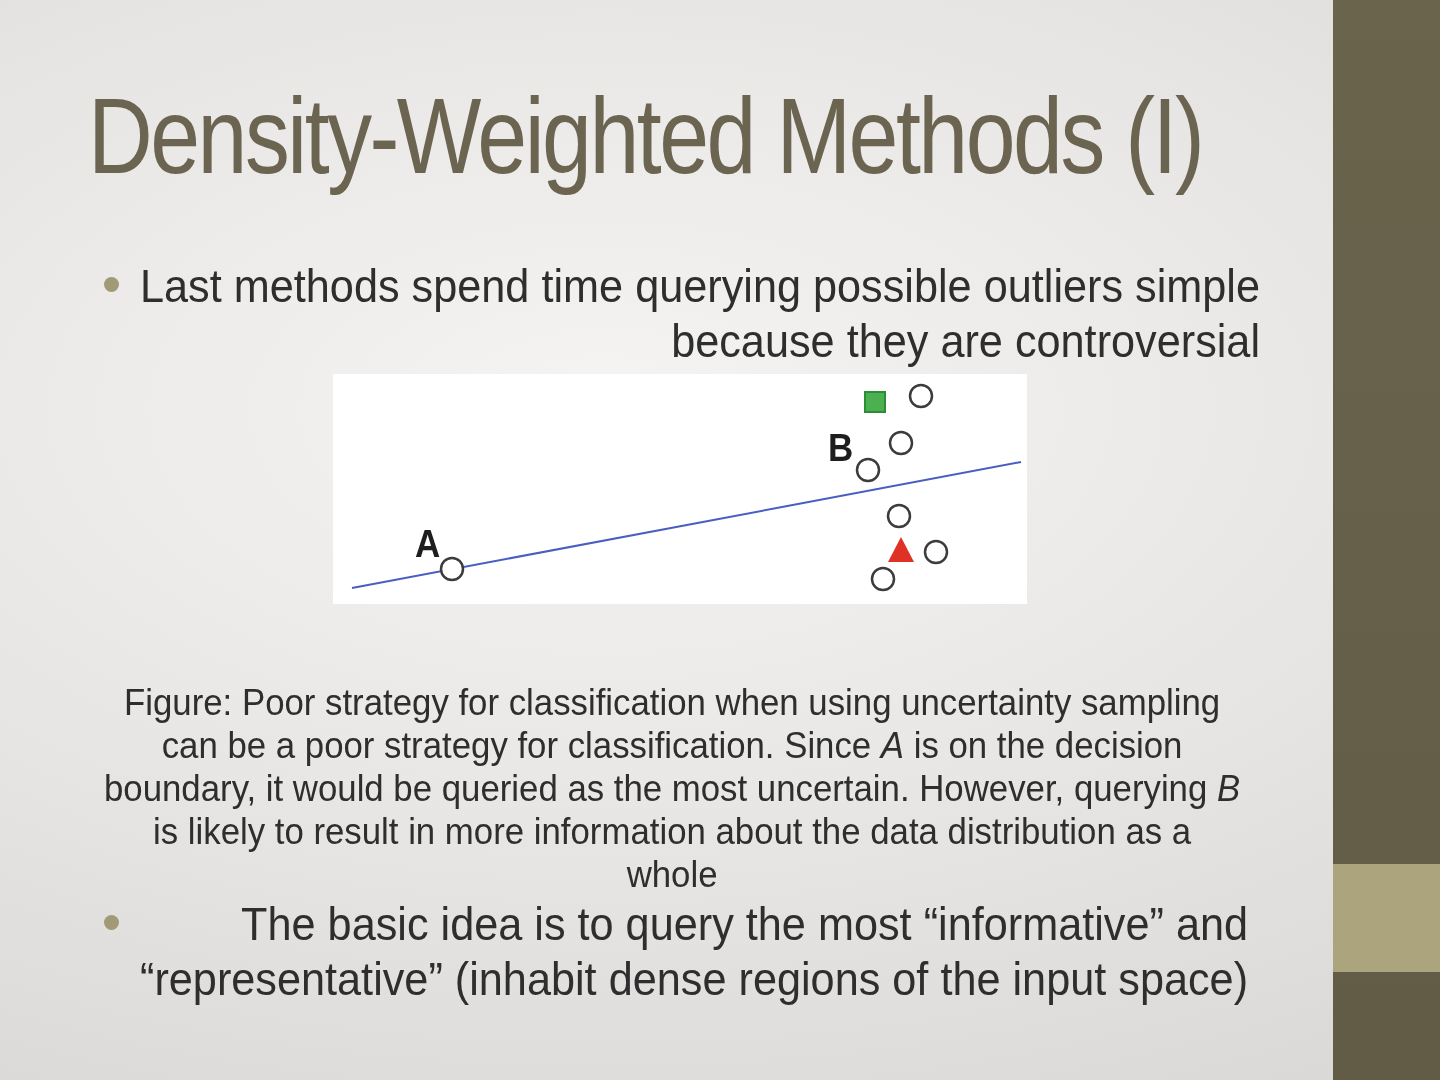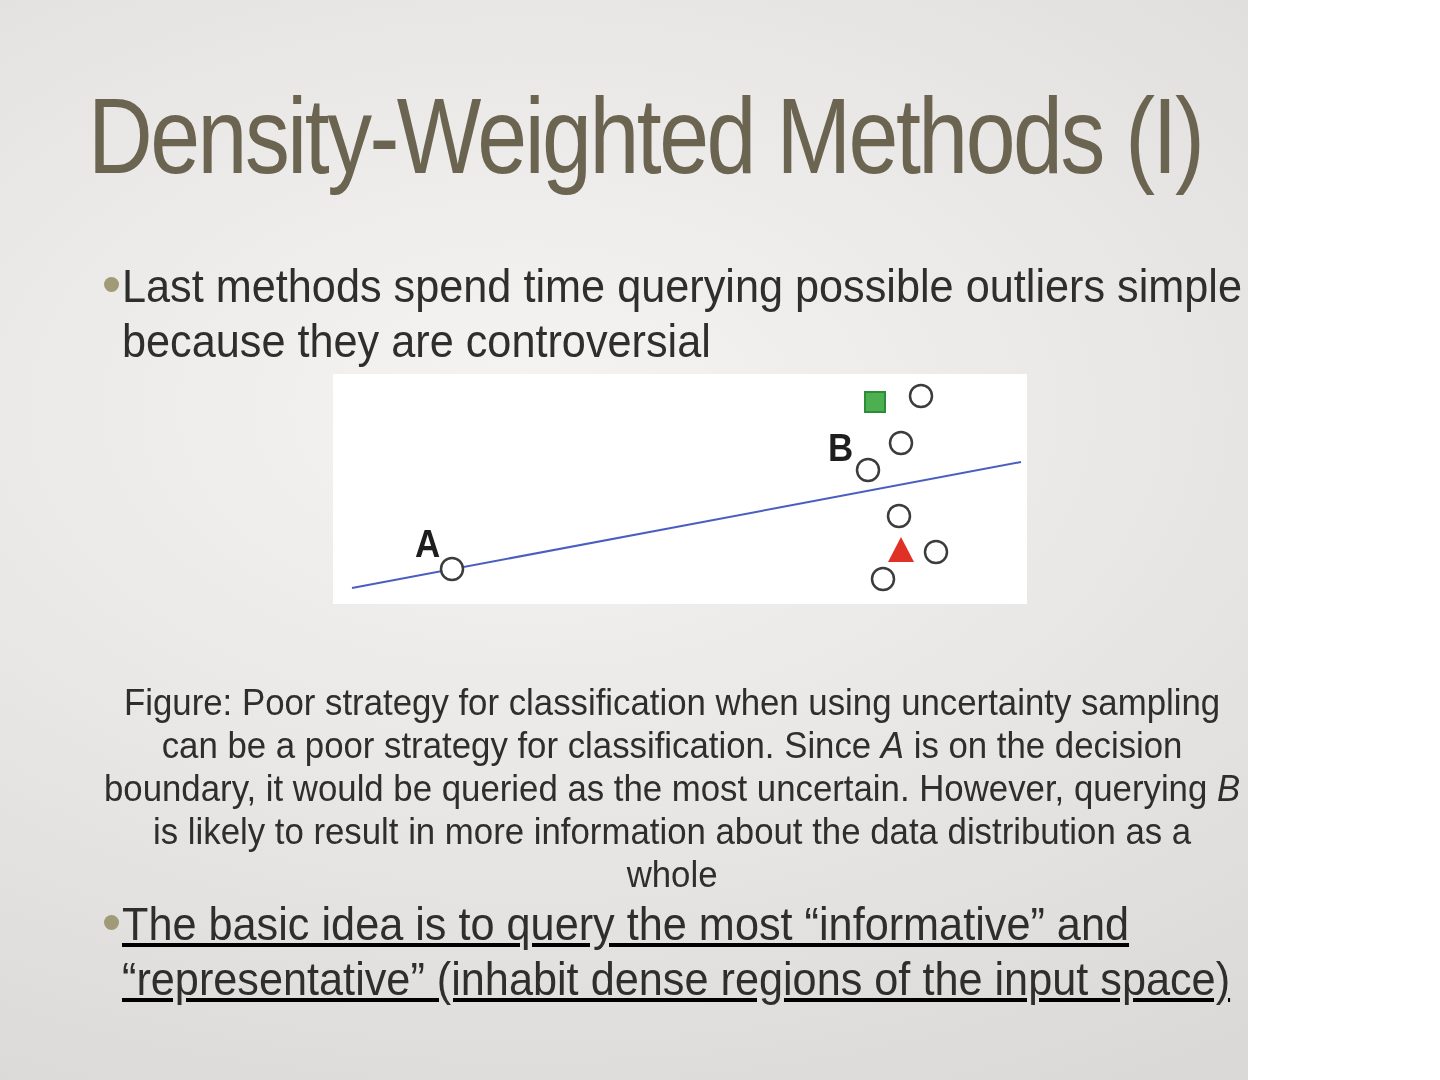"Density-Weighted Methods (I)" .slide { width: 1248px -> 1440px }
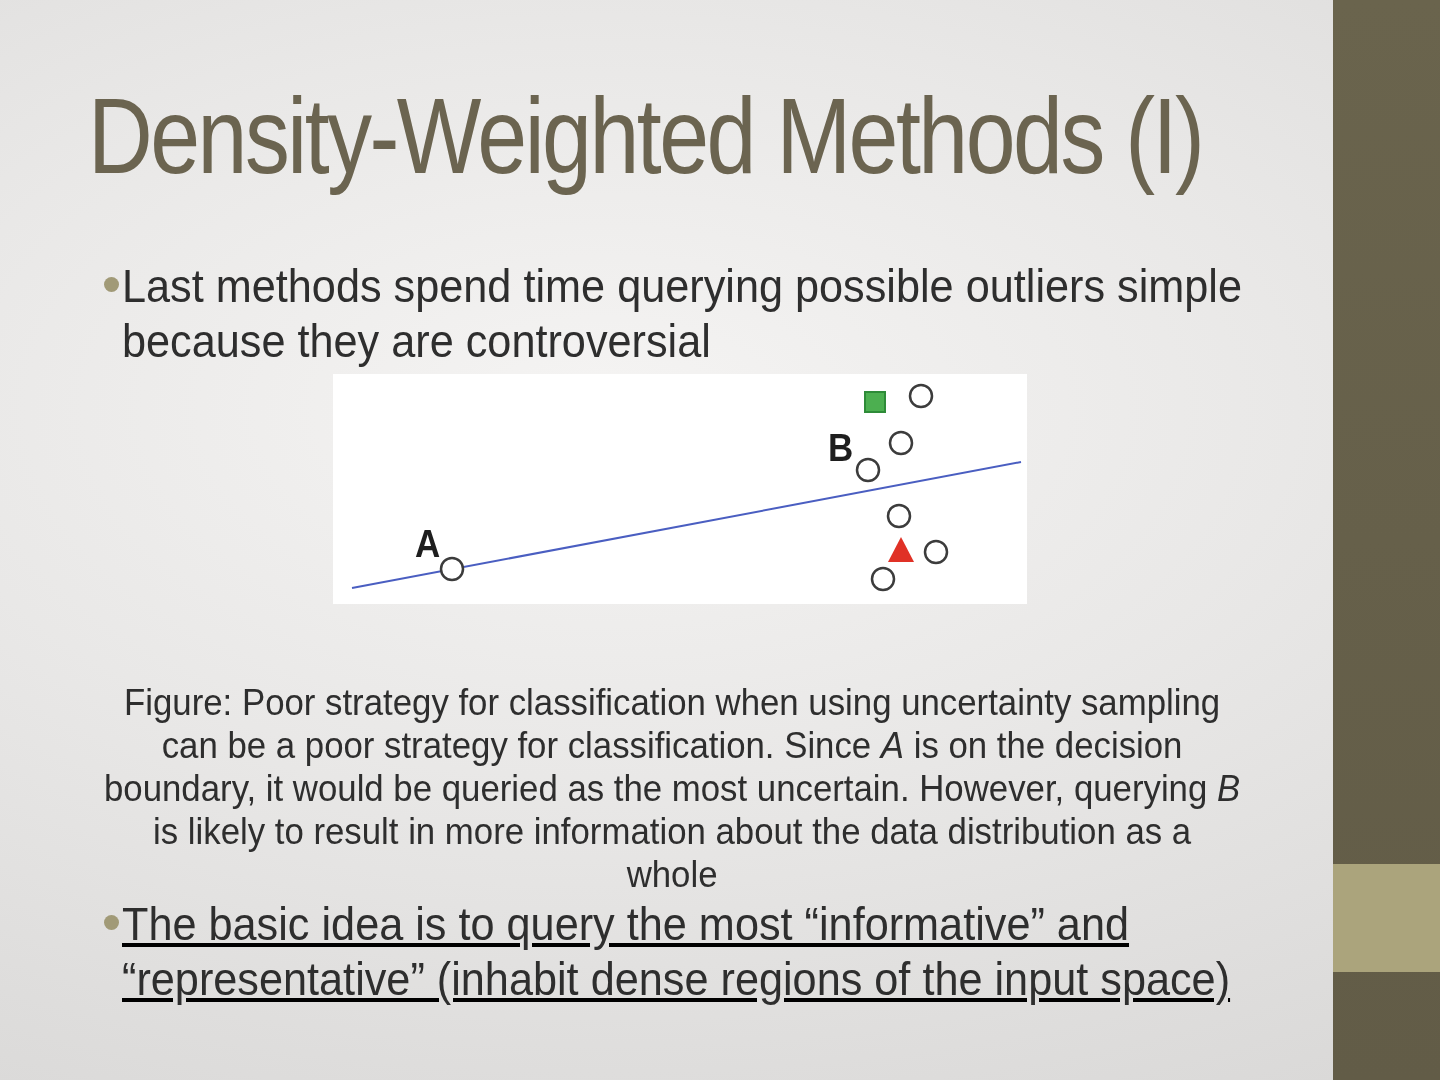"Last methods spend time querying" .bullet-text { margin-left: 3px -> 21px; text-align: none -> right }
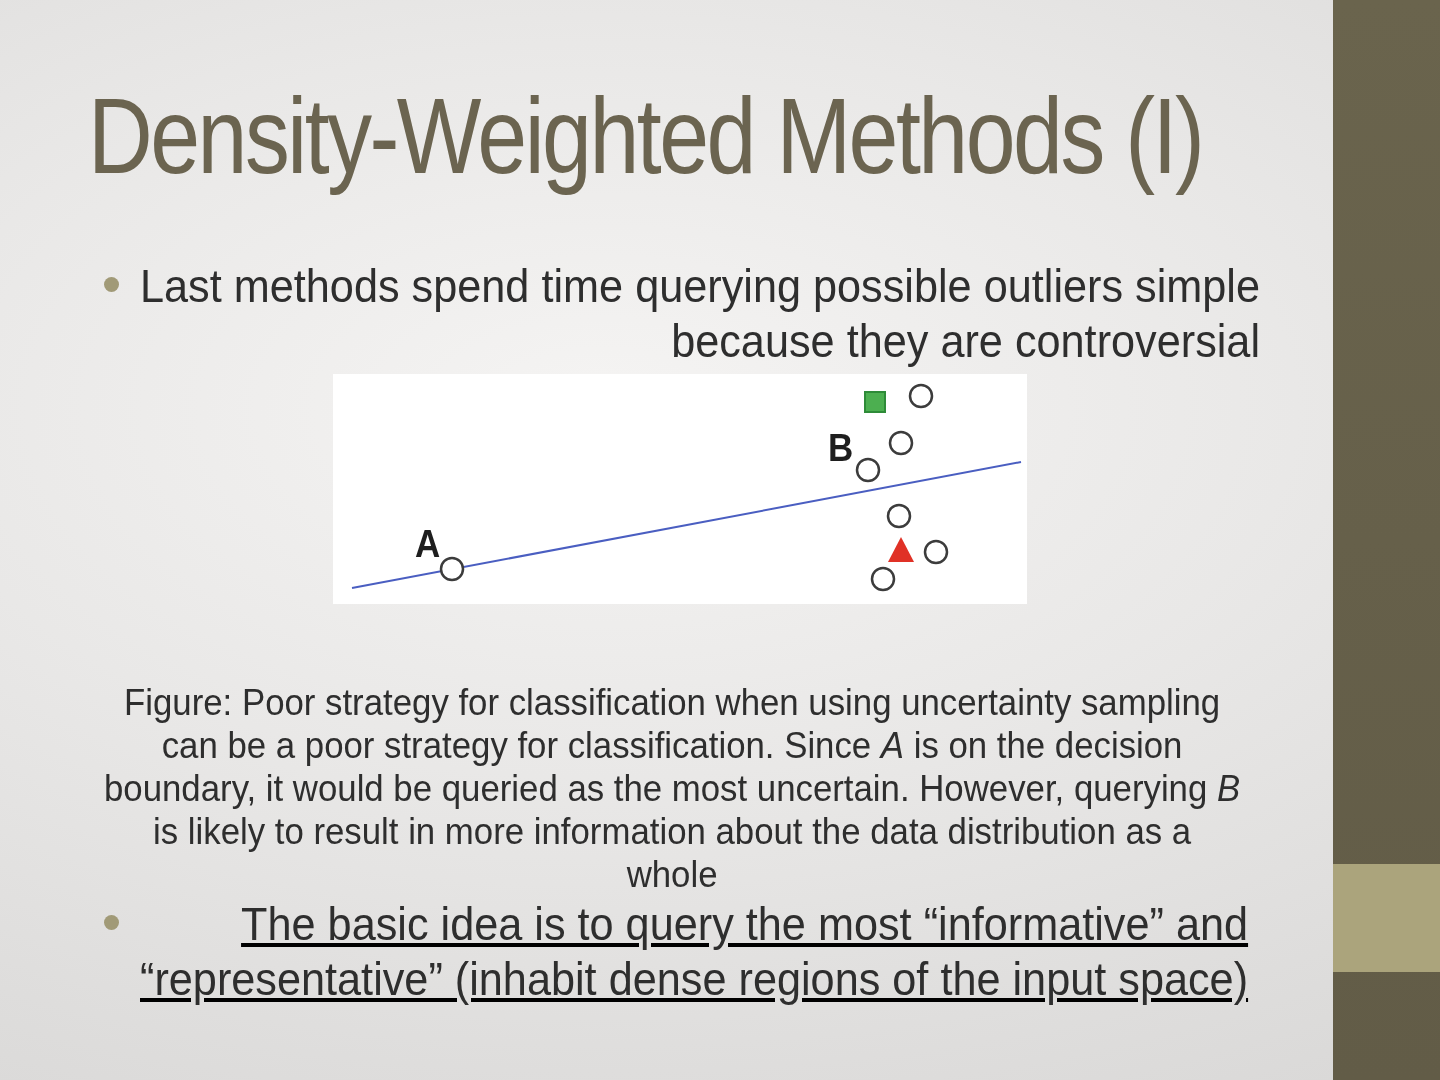"The basic idea is to" #bullet2 { text-decoration: underline -> none }
